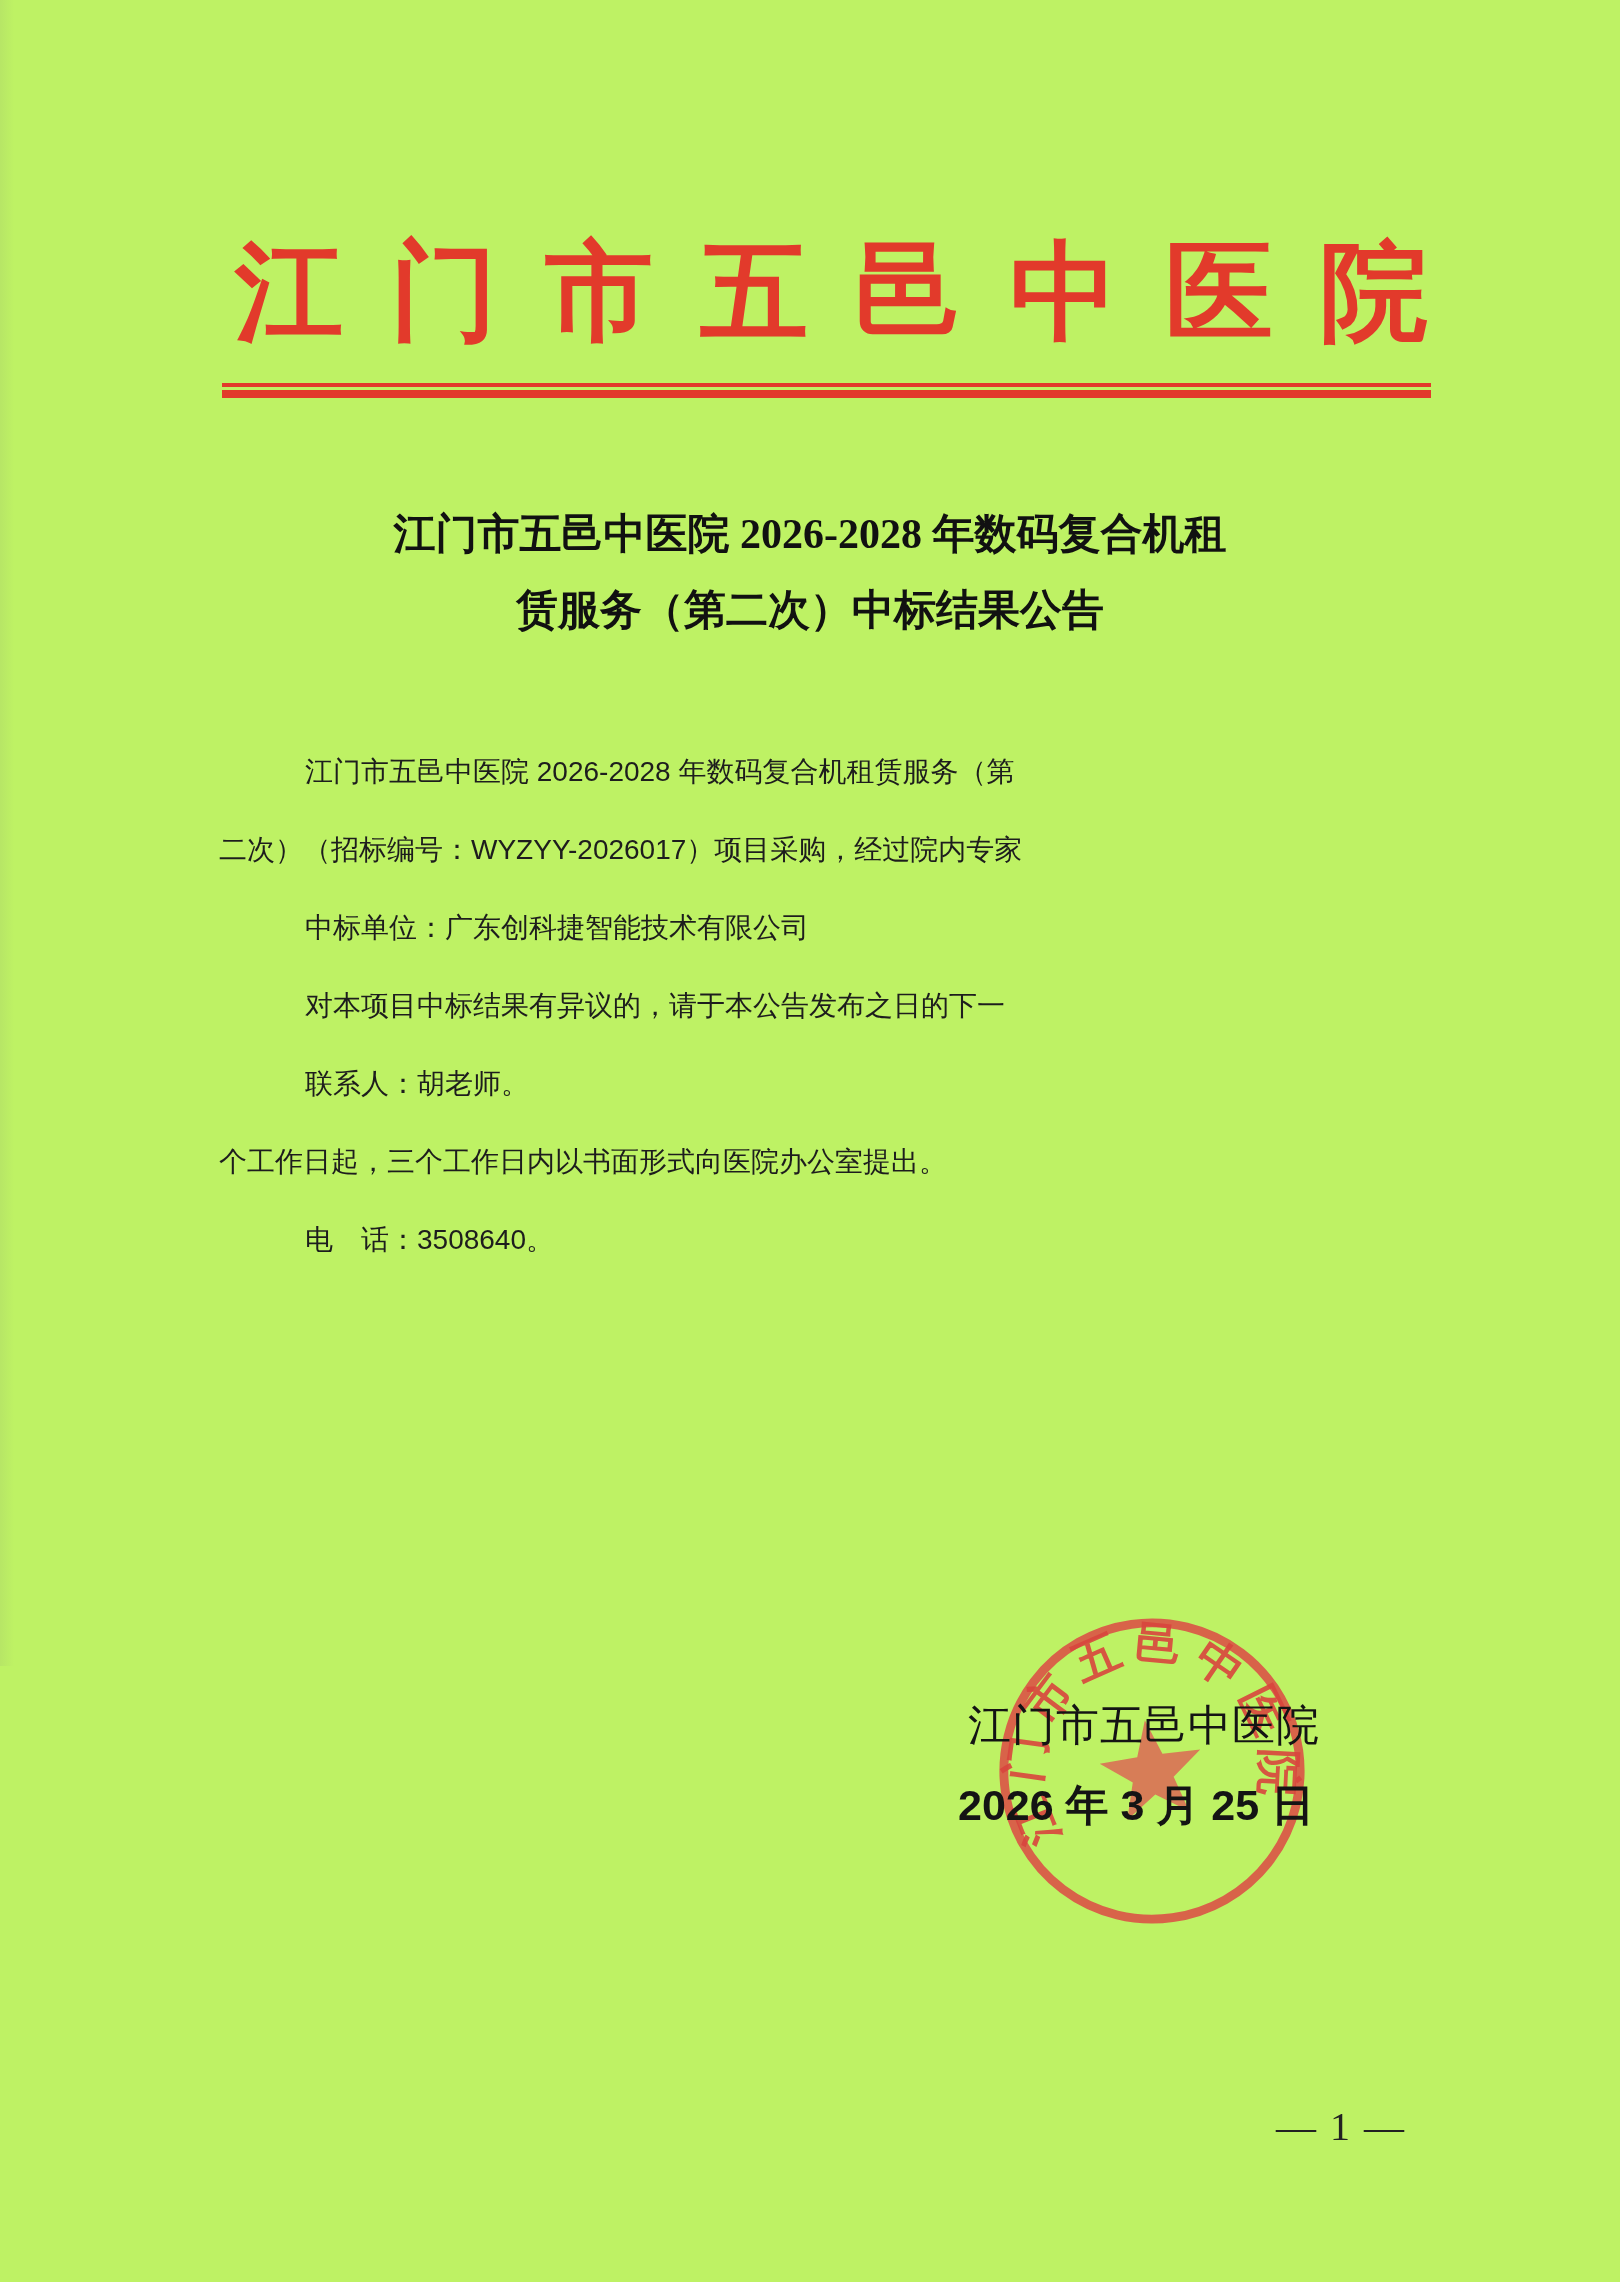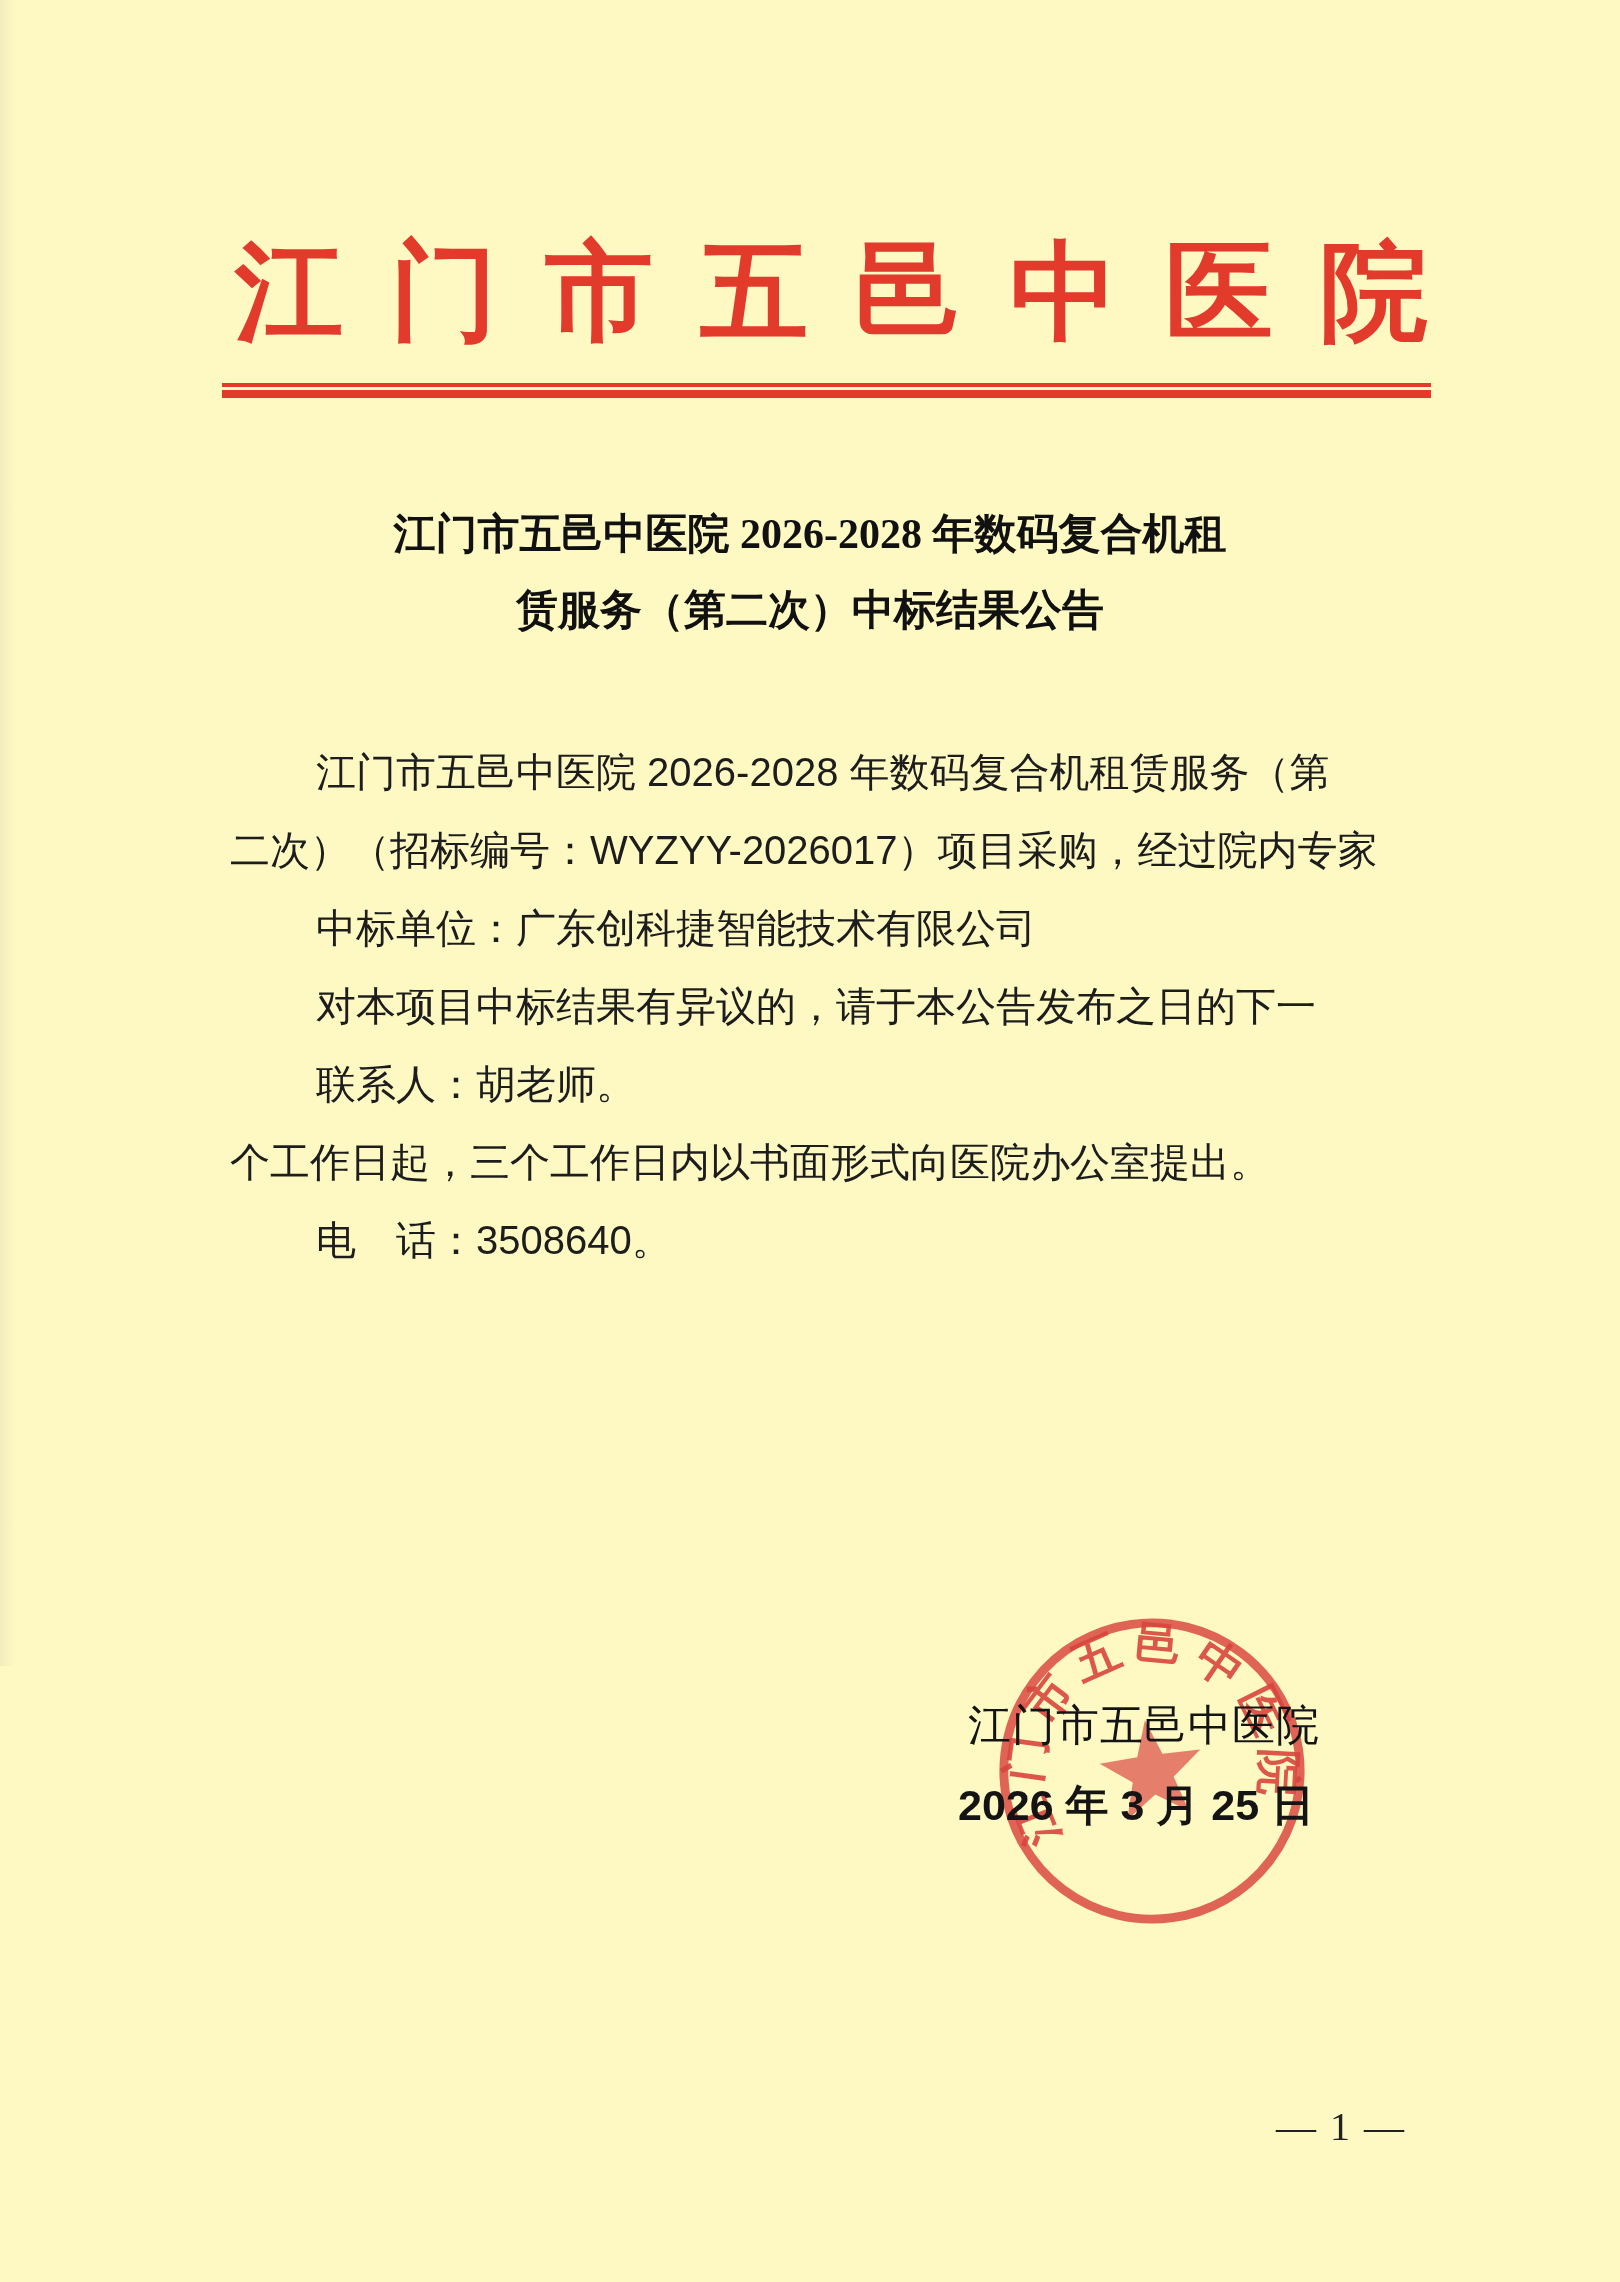"江门市五邑中医院" .page { background: #fef9c3 -> #bef264 }
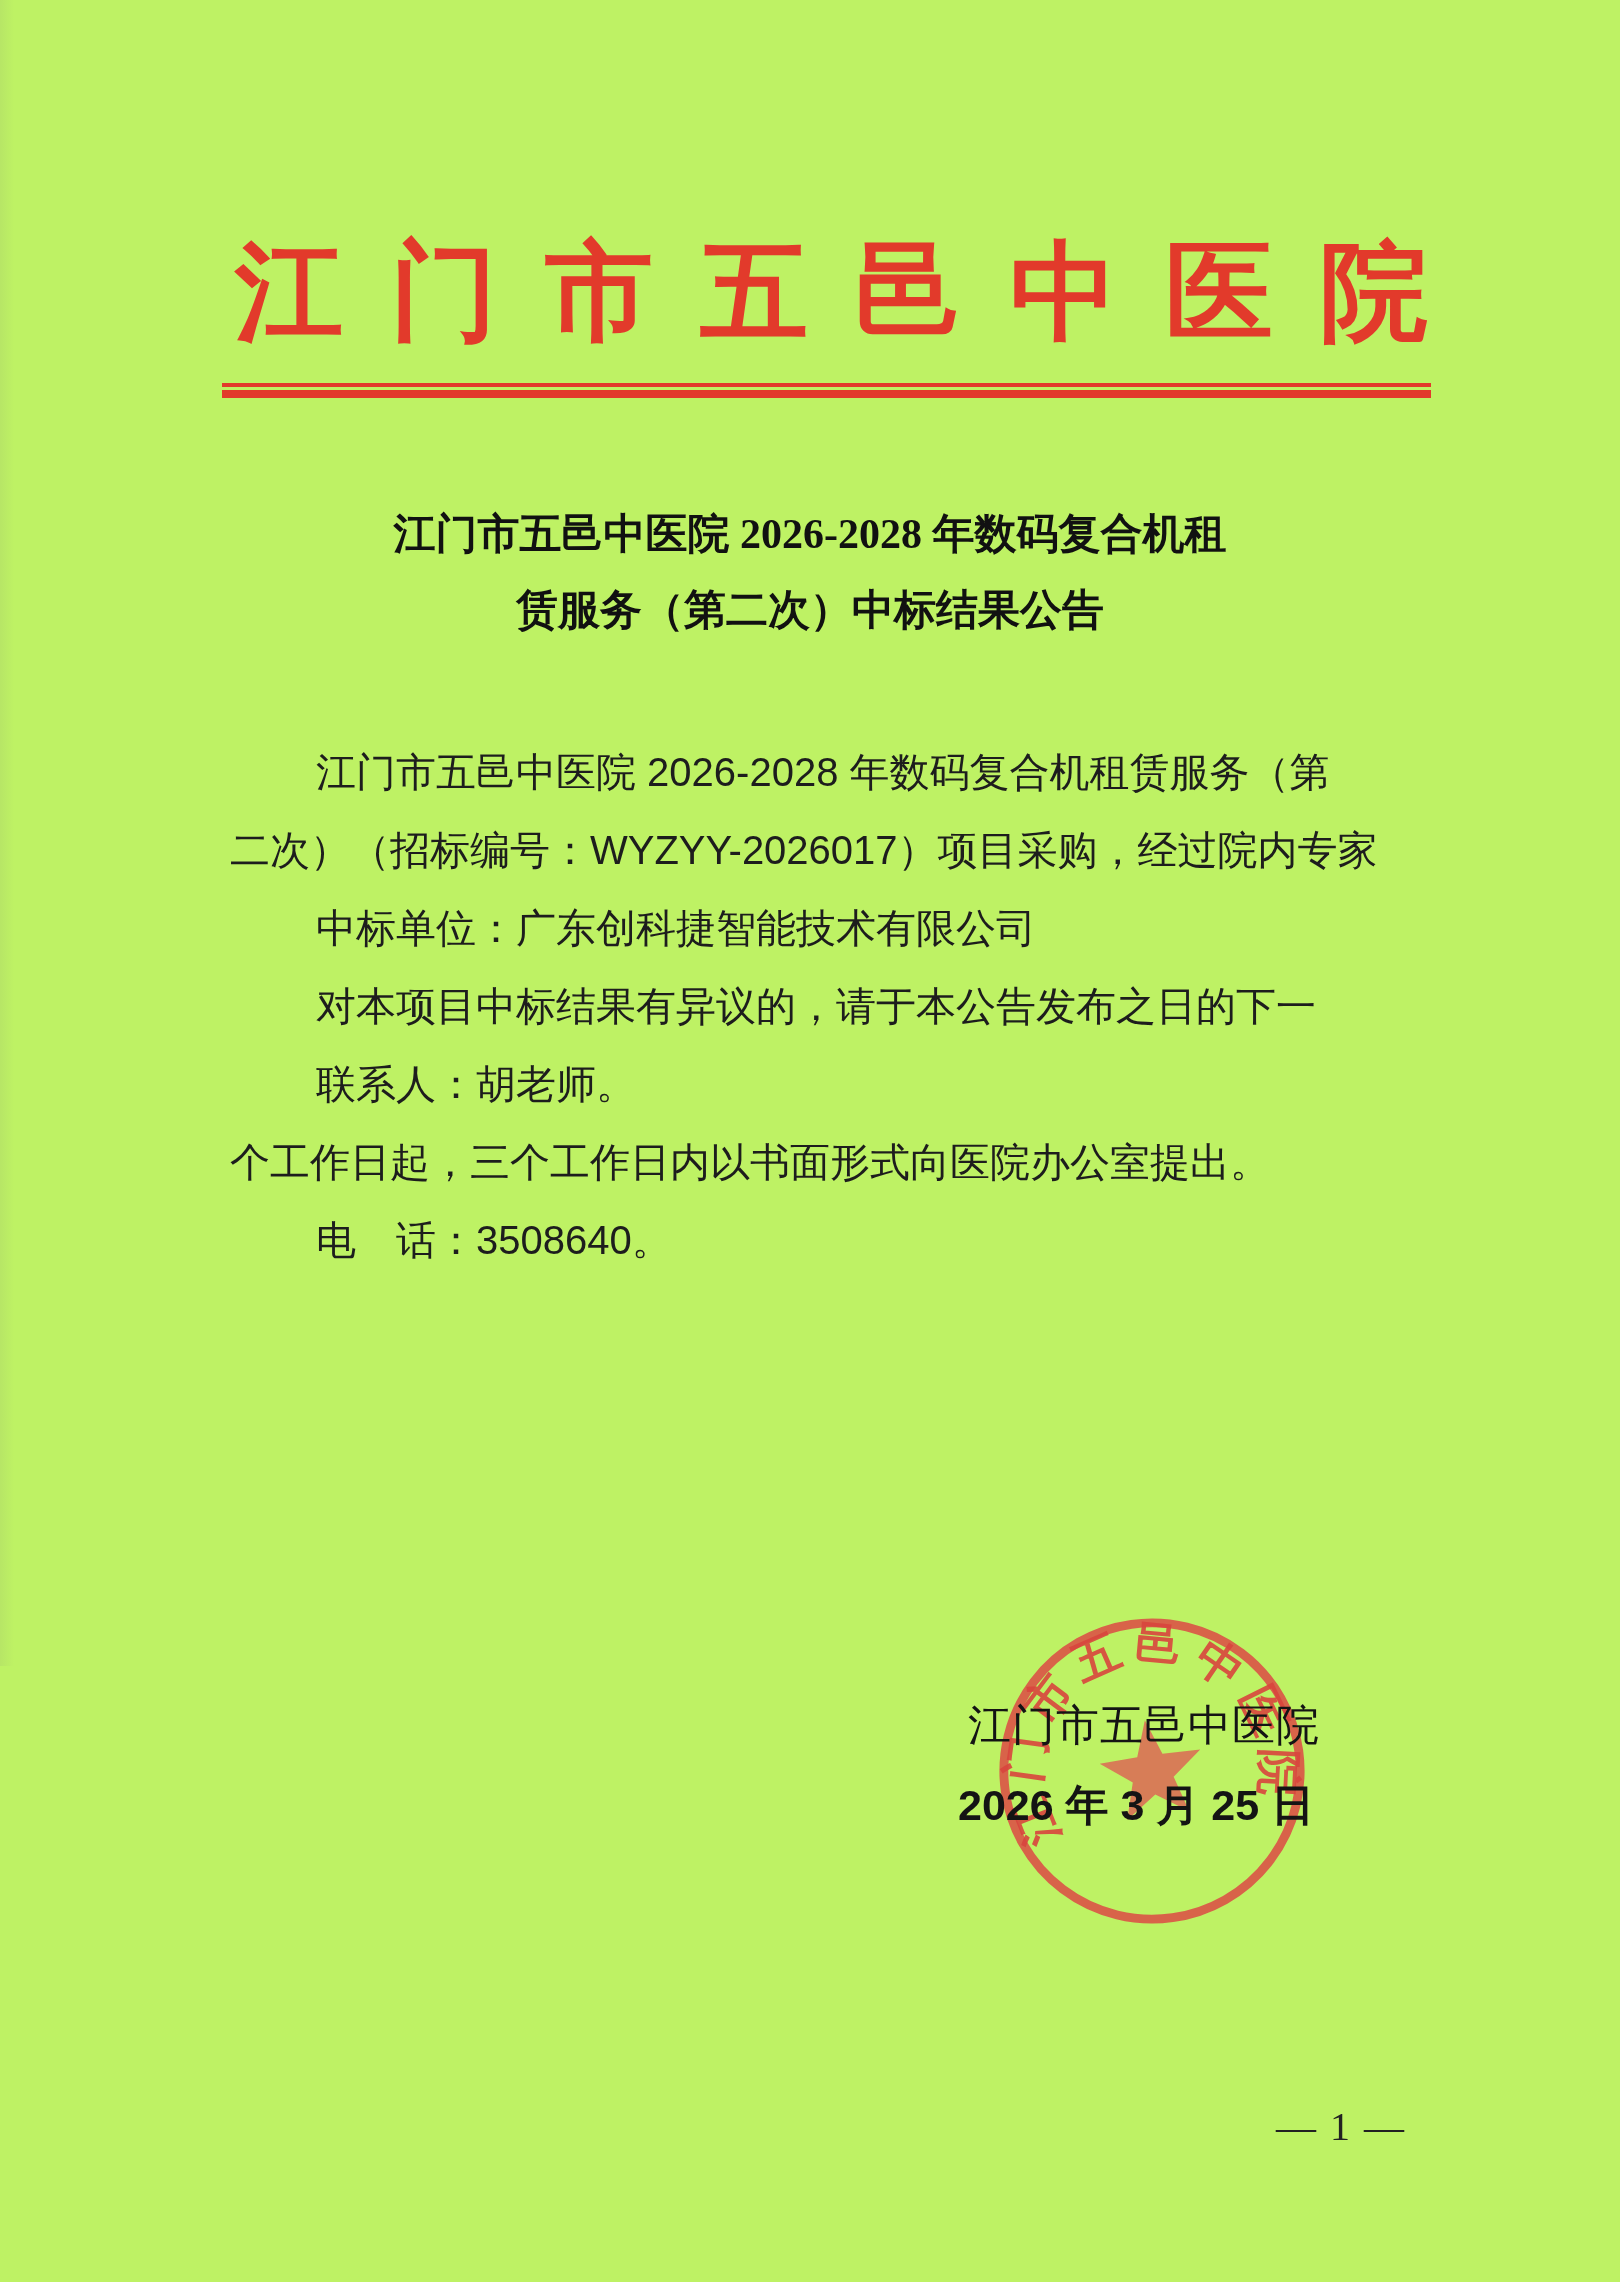"江门市五邑中医院 2026-2028 年数码复合机租赁服务（第" .doc-body { font-size: 40px -> 28px; left: 230px -> 219px }
